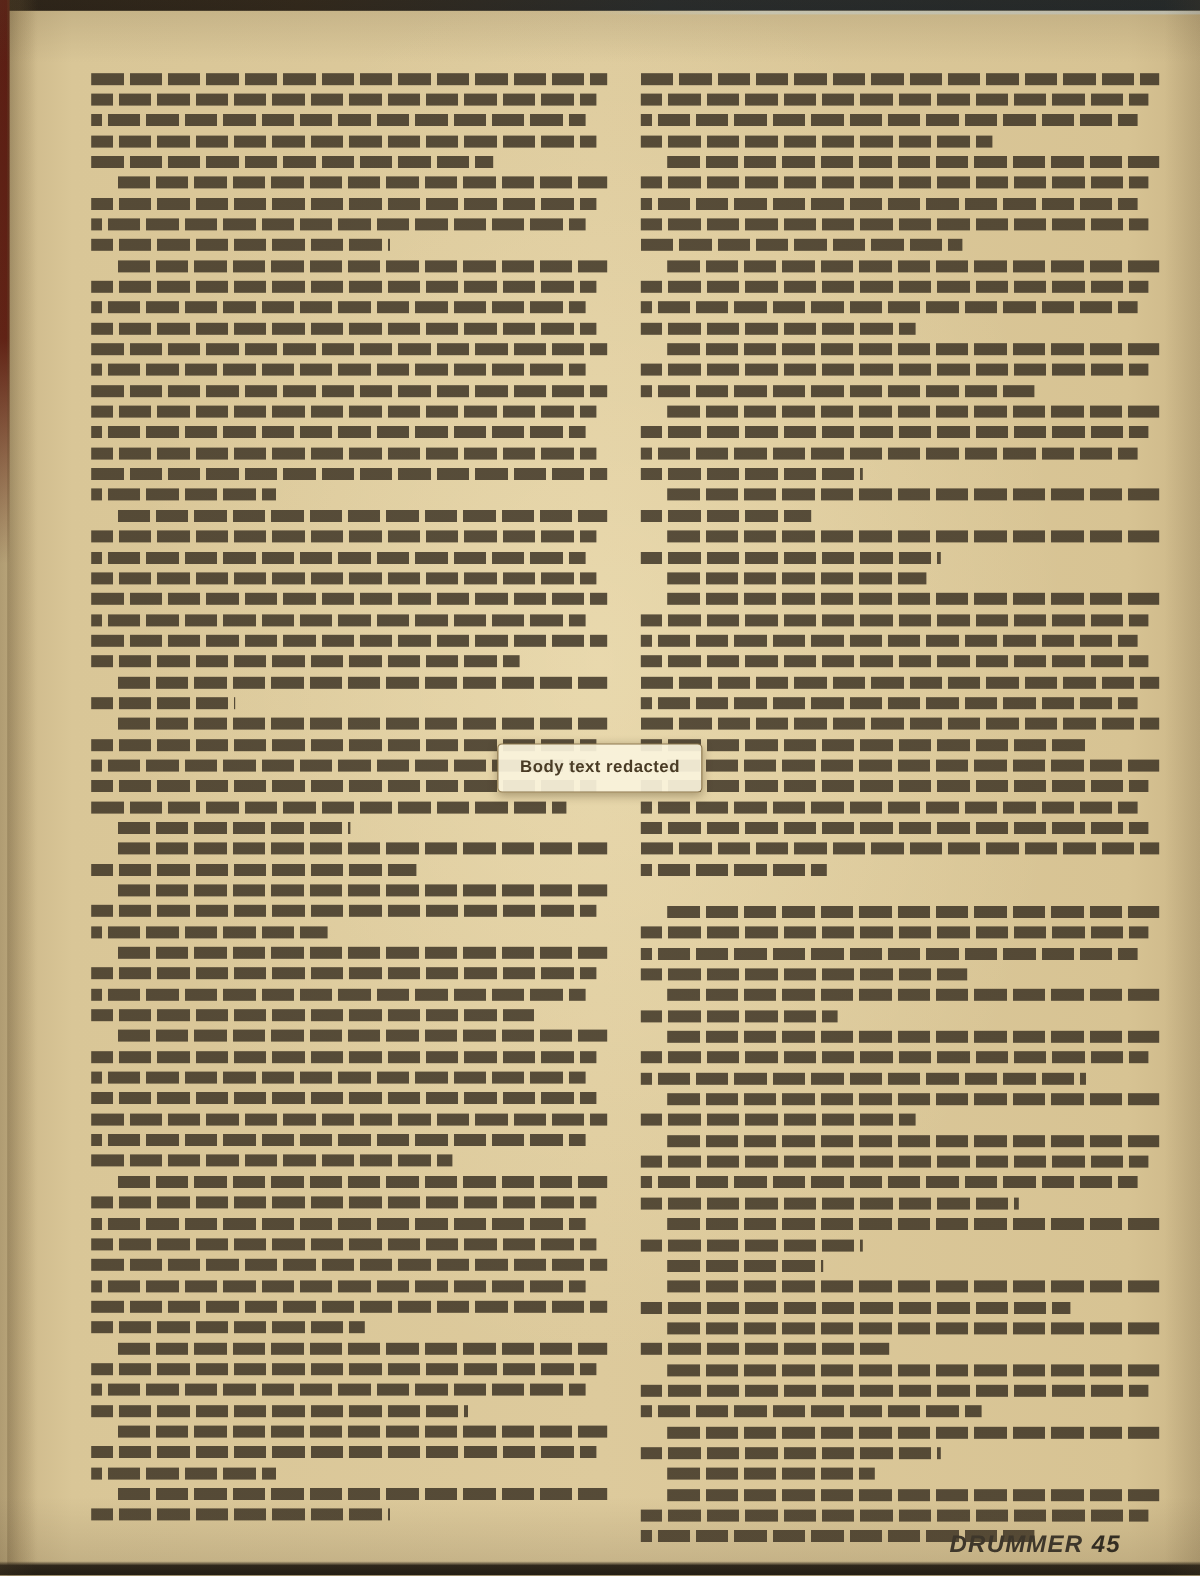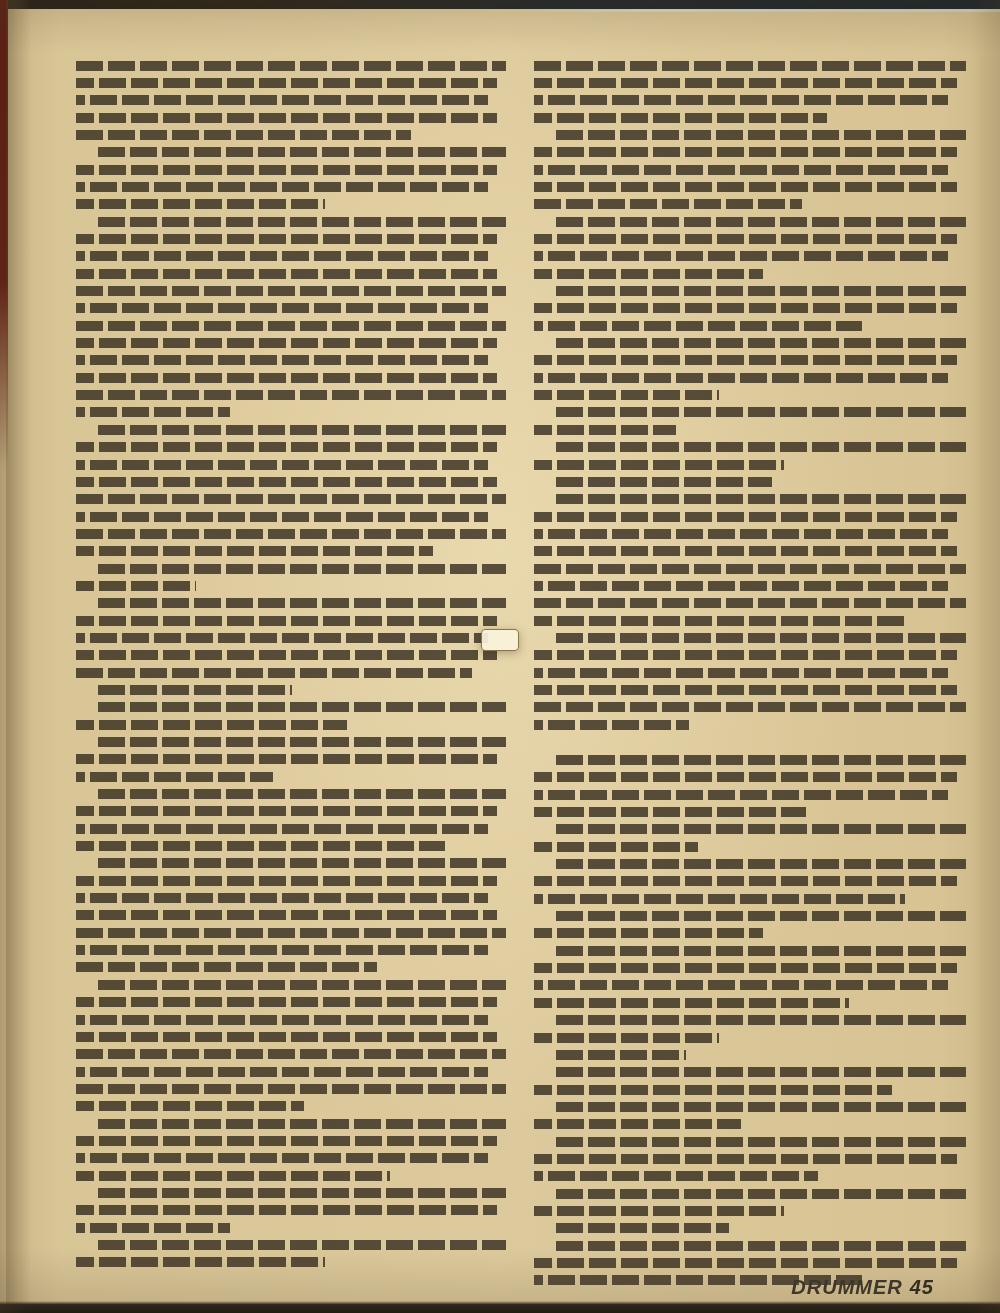"Body text redacted" b { html: none -> <b>Body text redacted</b> }
